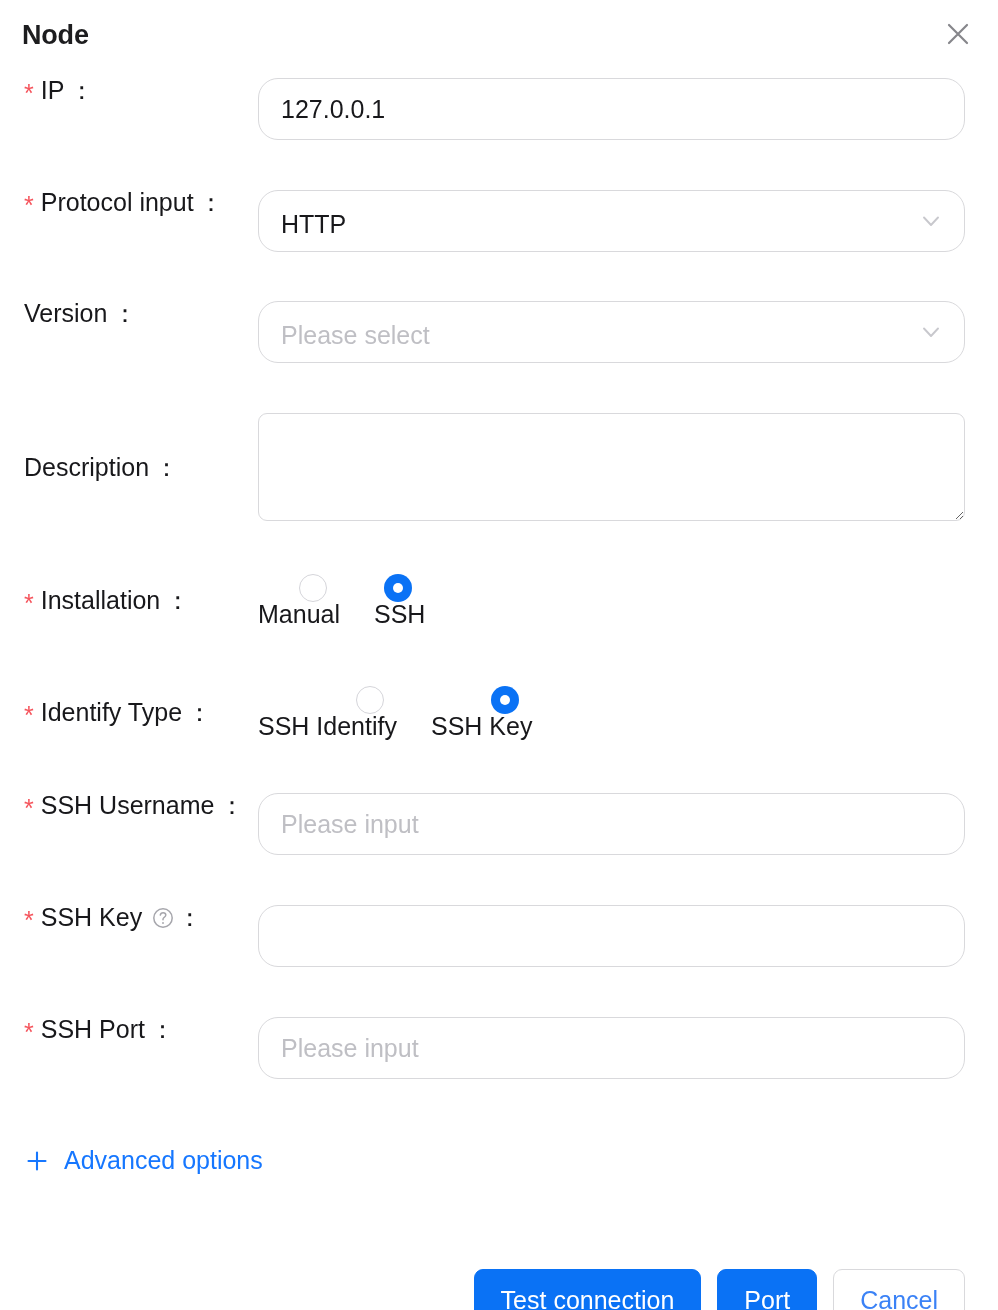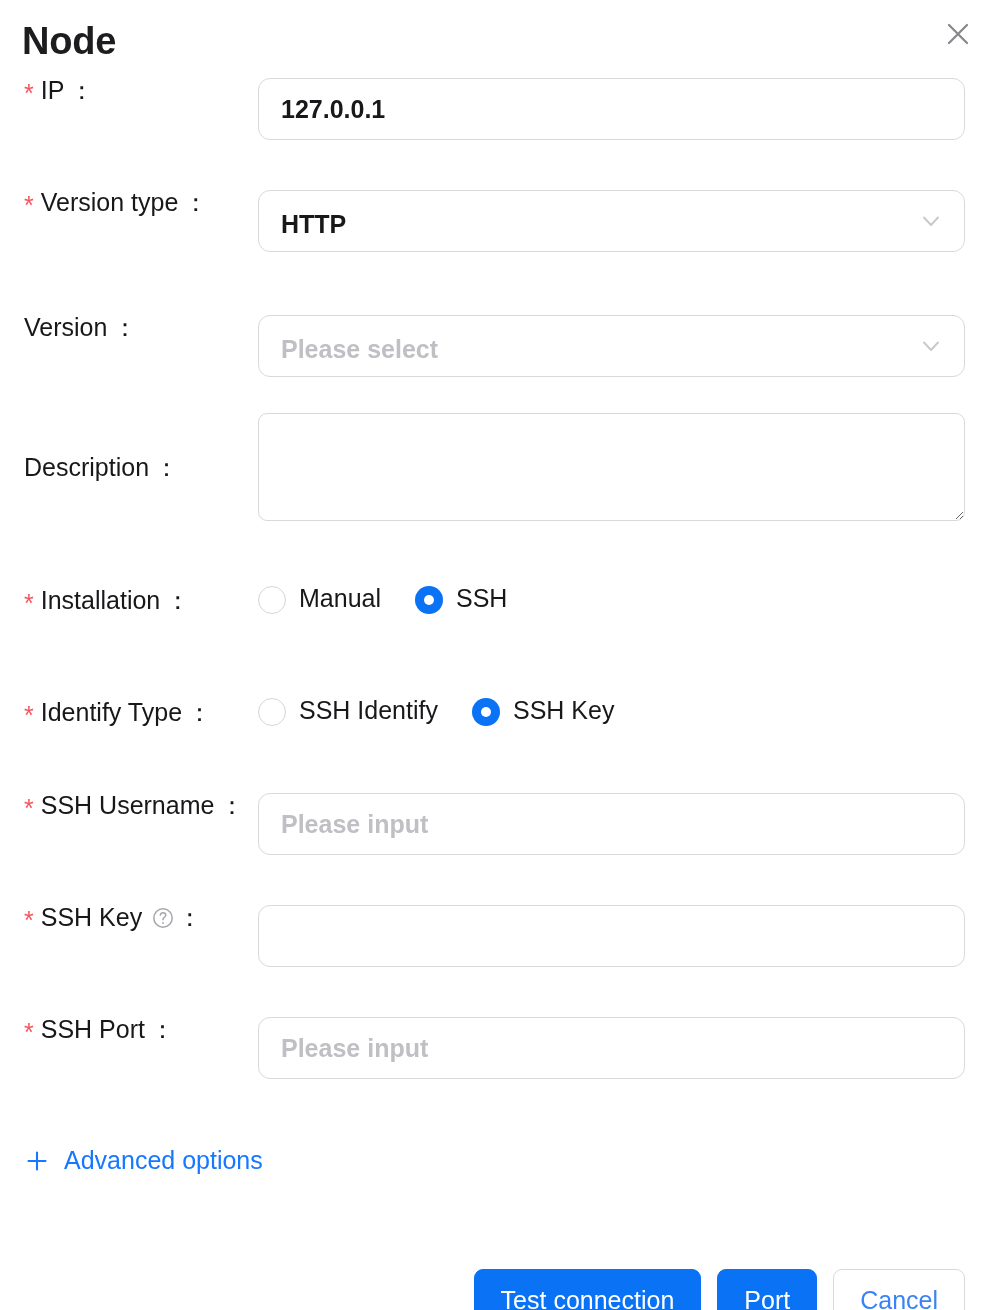"Node" .dlg-title { font-size: 38px -> 27px }
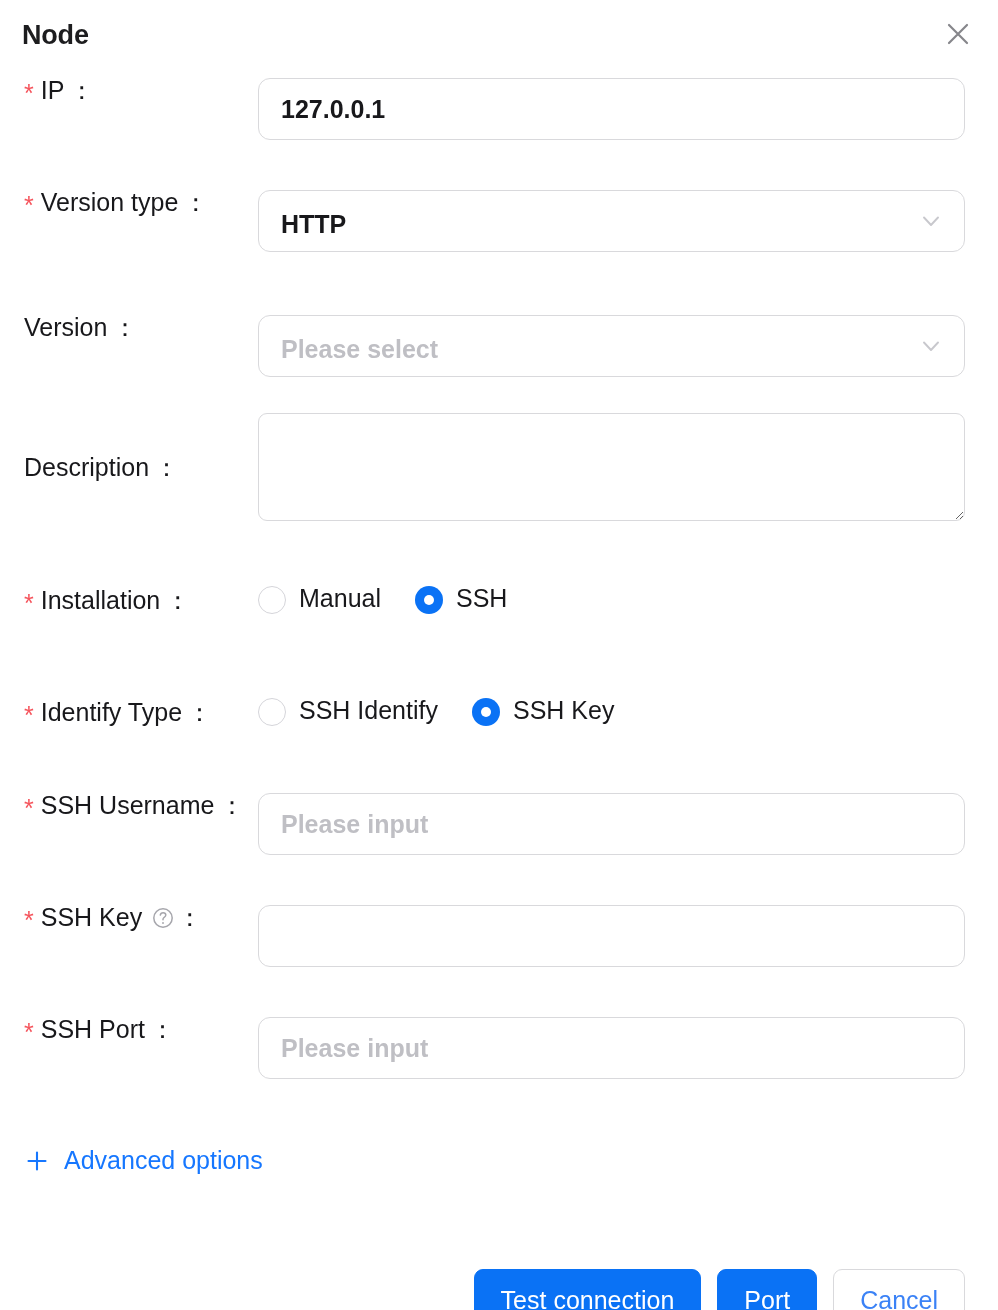"127.0.0.1" .txt-input, .select-box { border-radius: 12px -> 20px; font-weight: bold -> none }
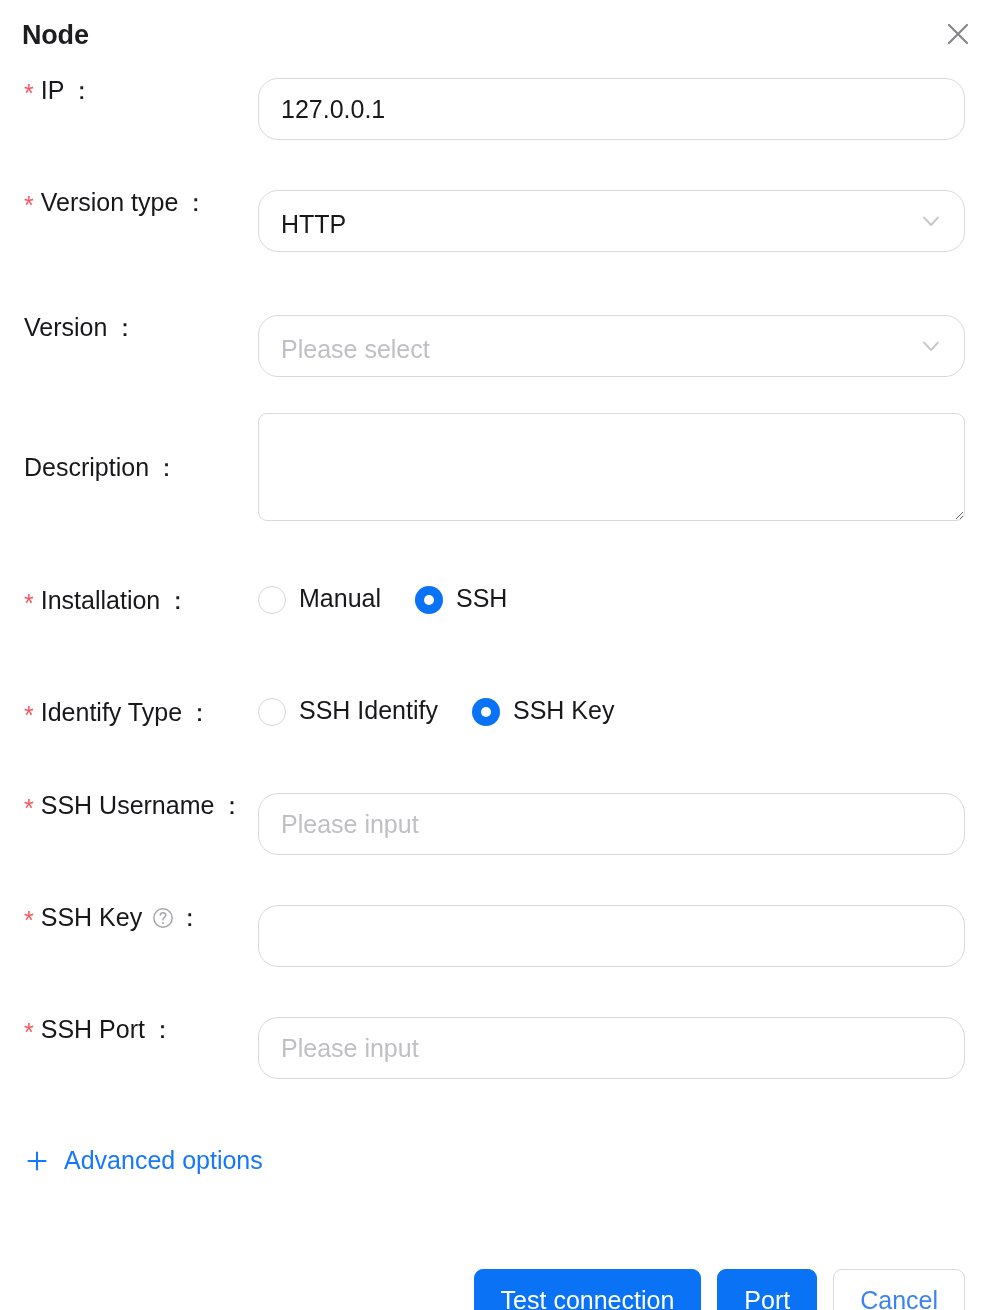"Version type" span.label-text { text: Version type -> Protocol input }
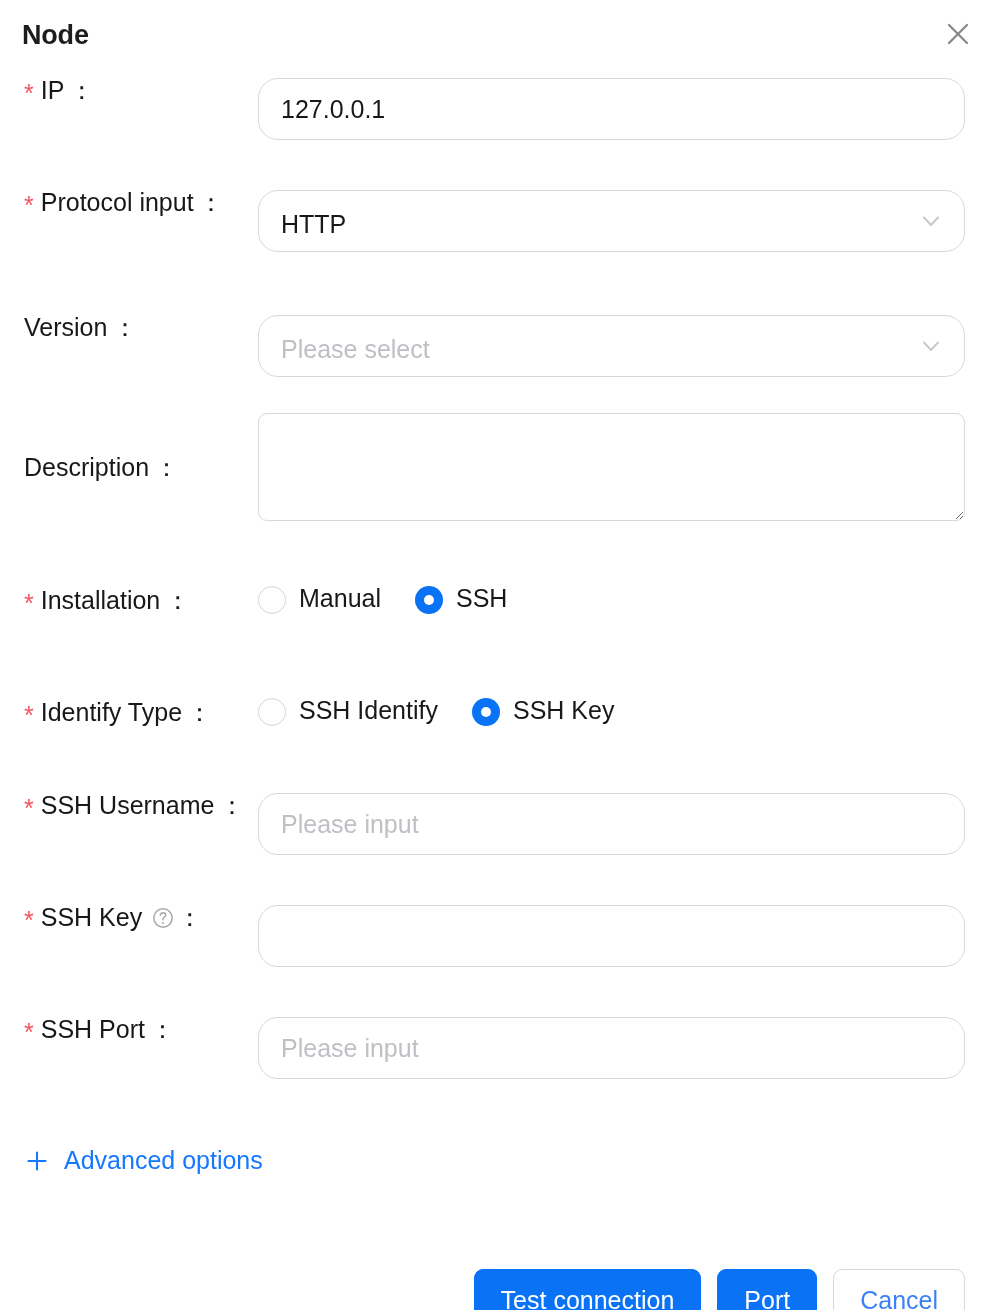"Version" div.form-row { top: 315px -> 301px }
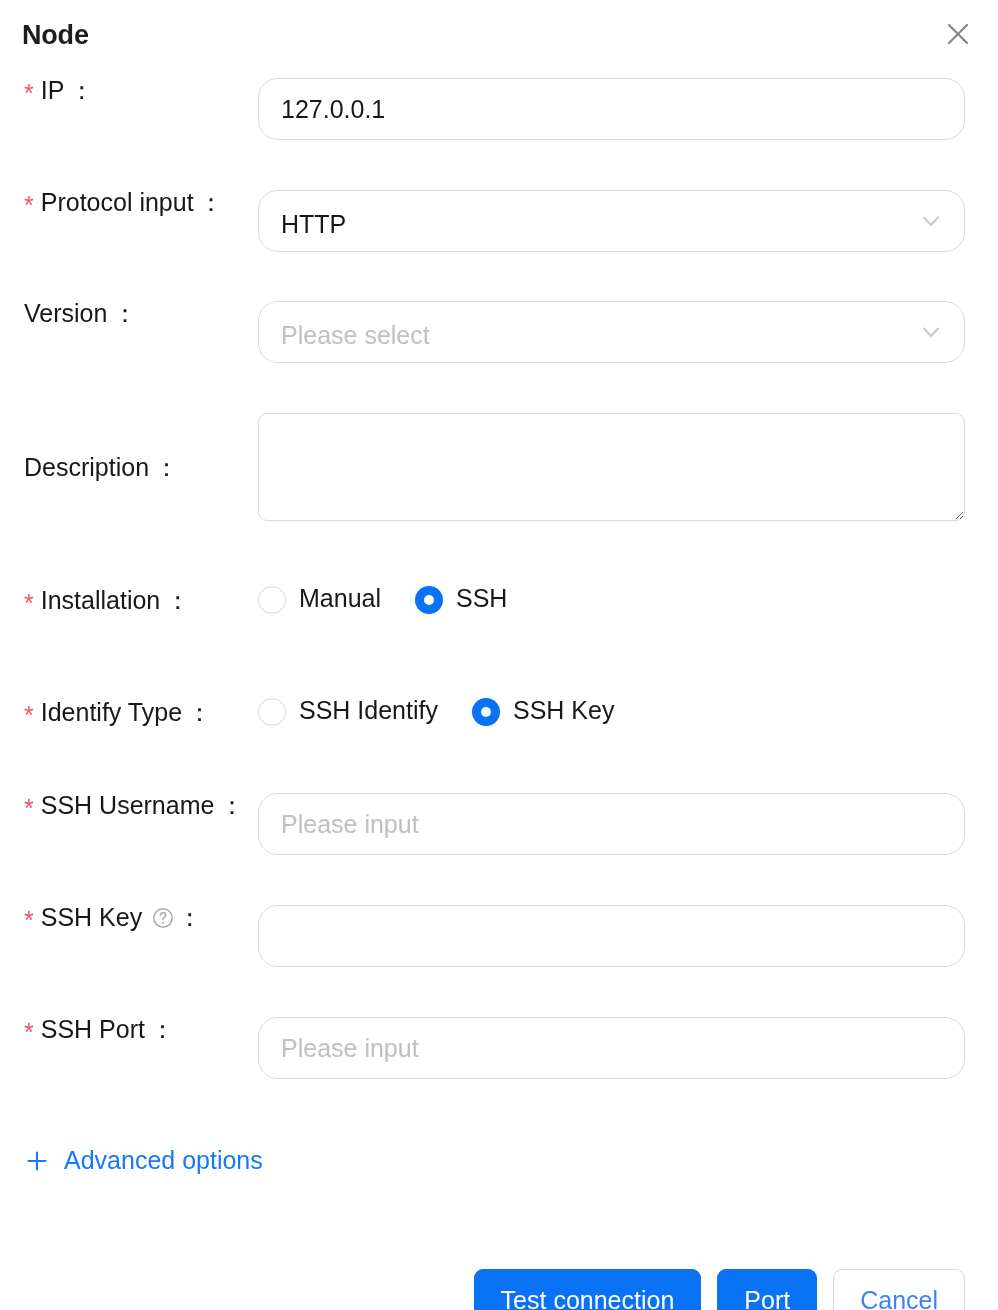"Manual" .radio-opt { align-items: flex-start -> flex-end; flex-direction: none -> column }
